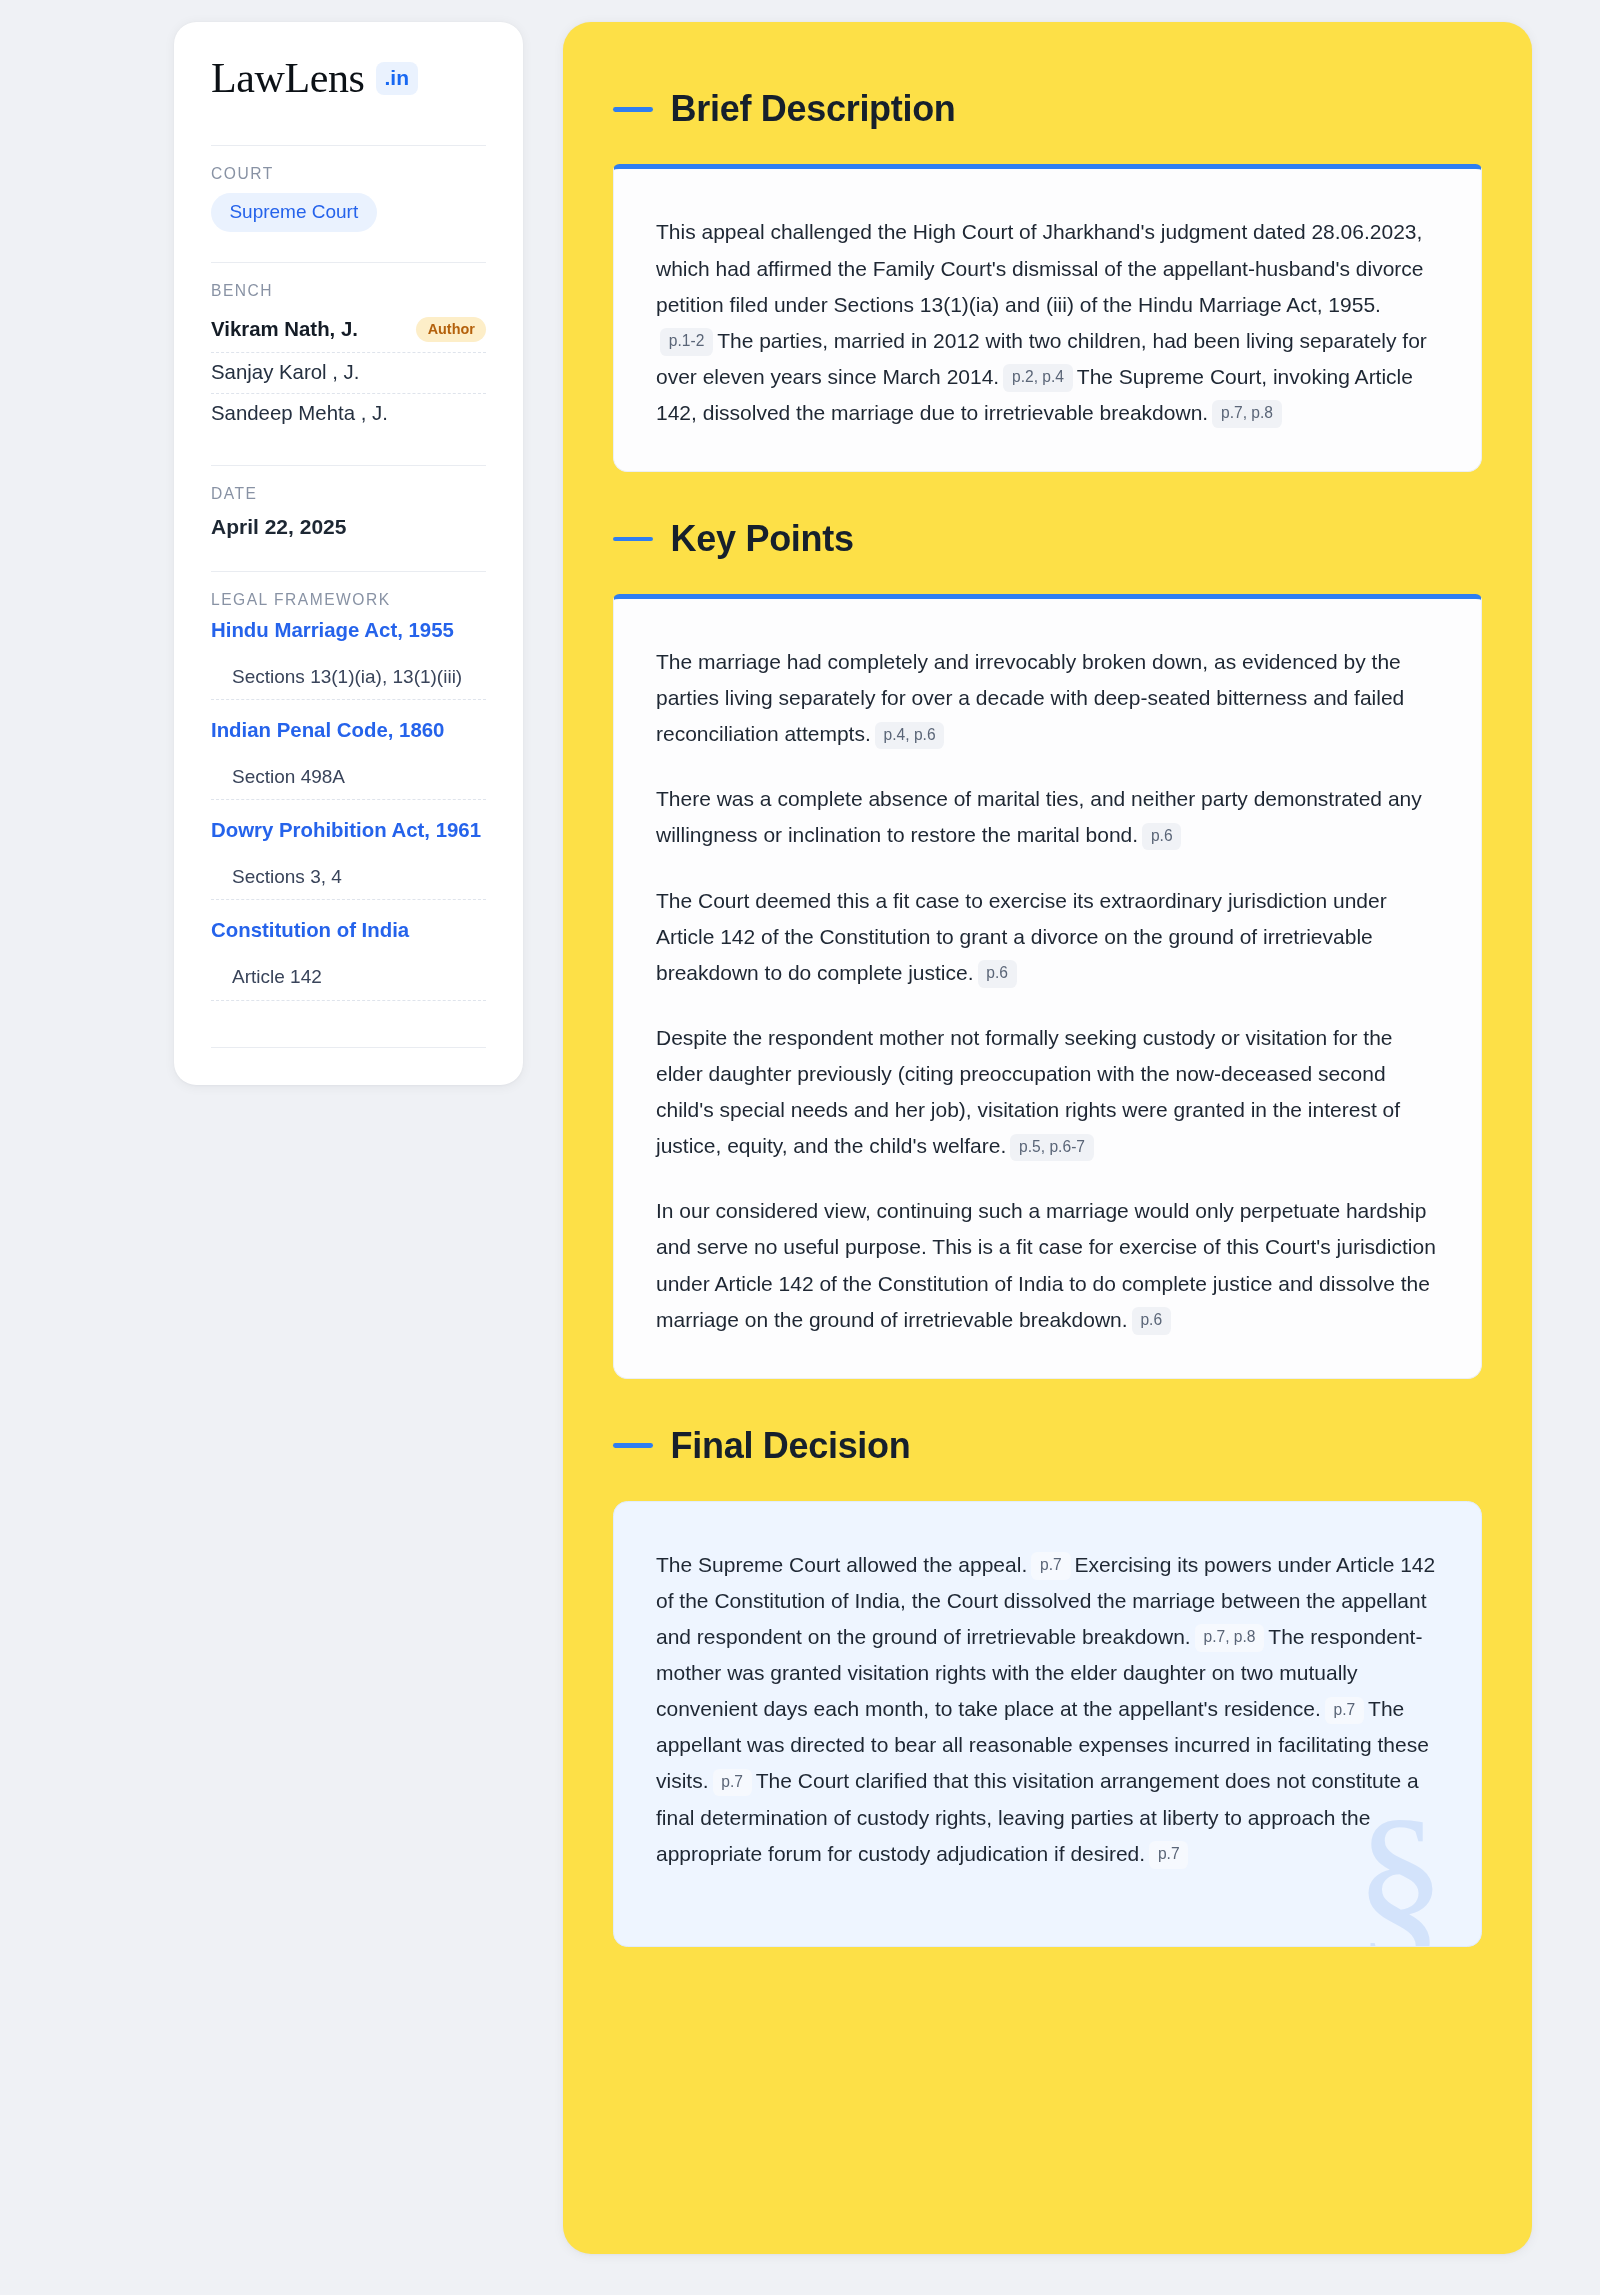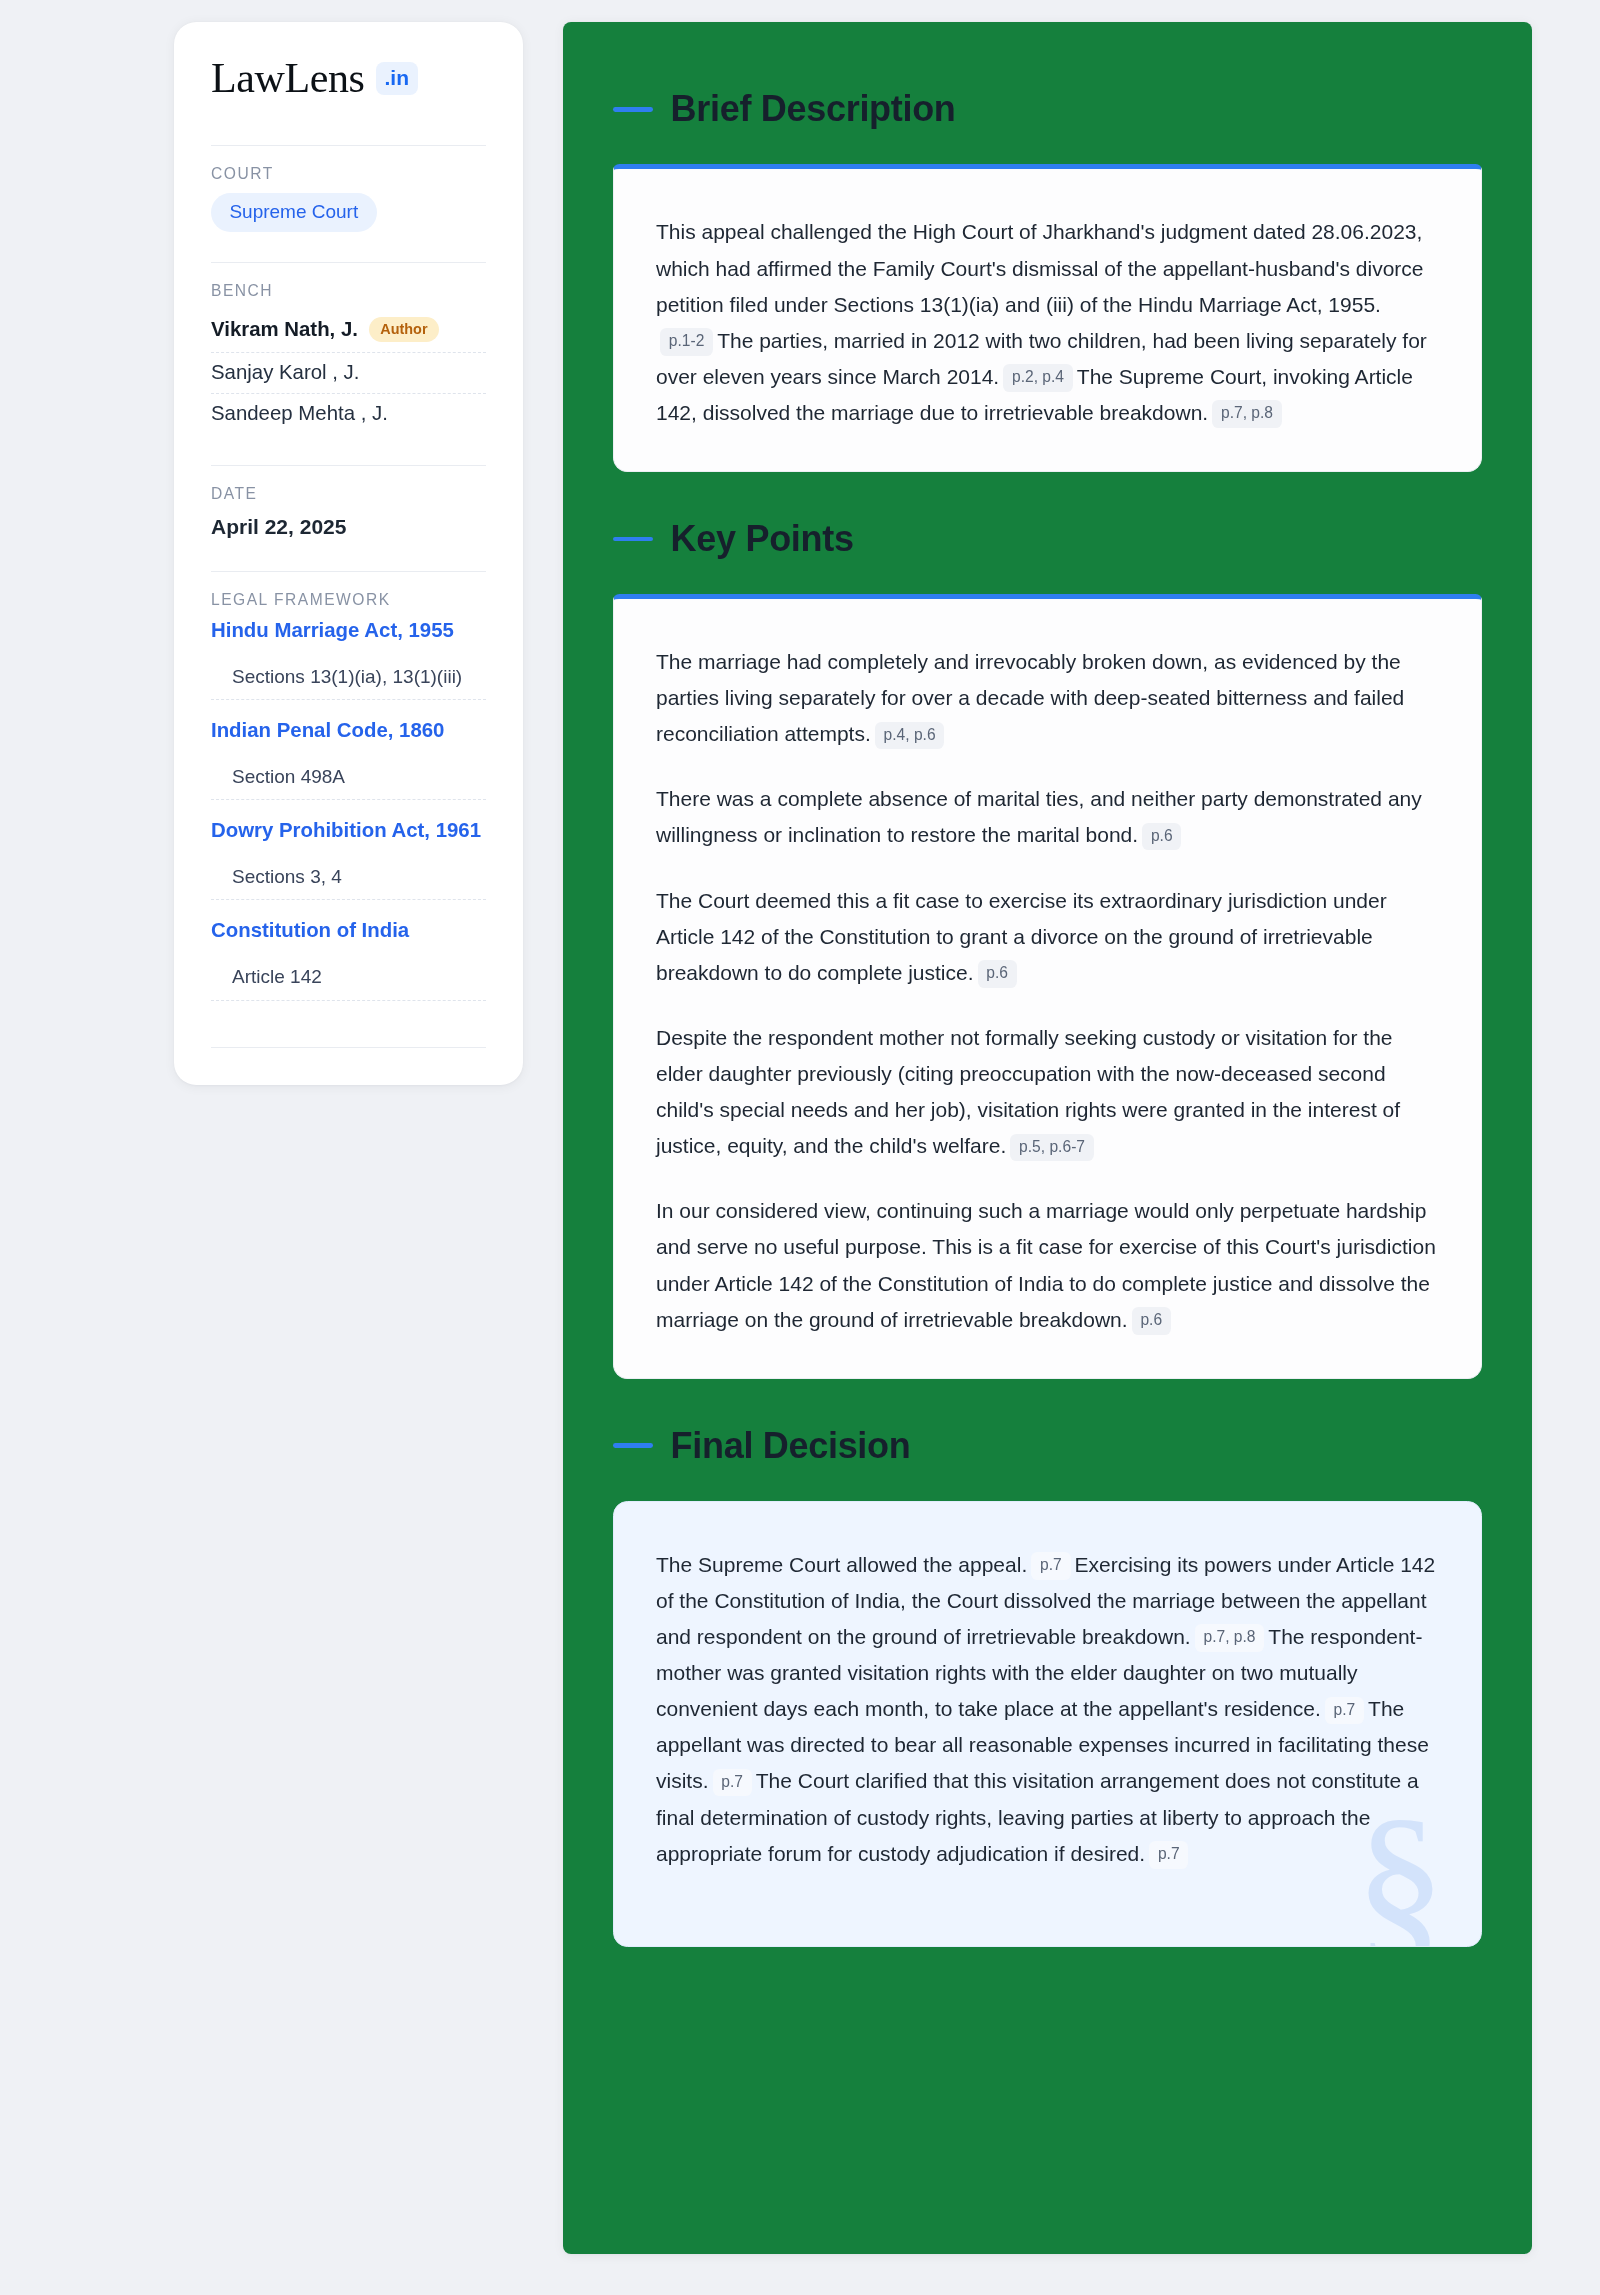"Brief Description" .main { background: #15803d -> #fde047; border-radius: 8px -> 28px }
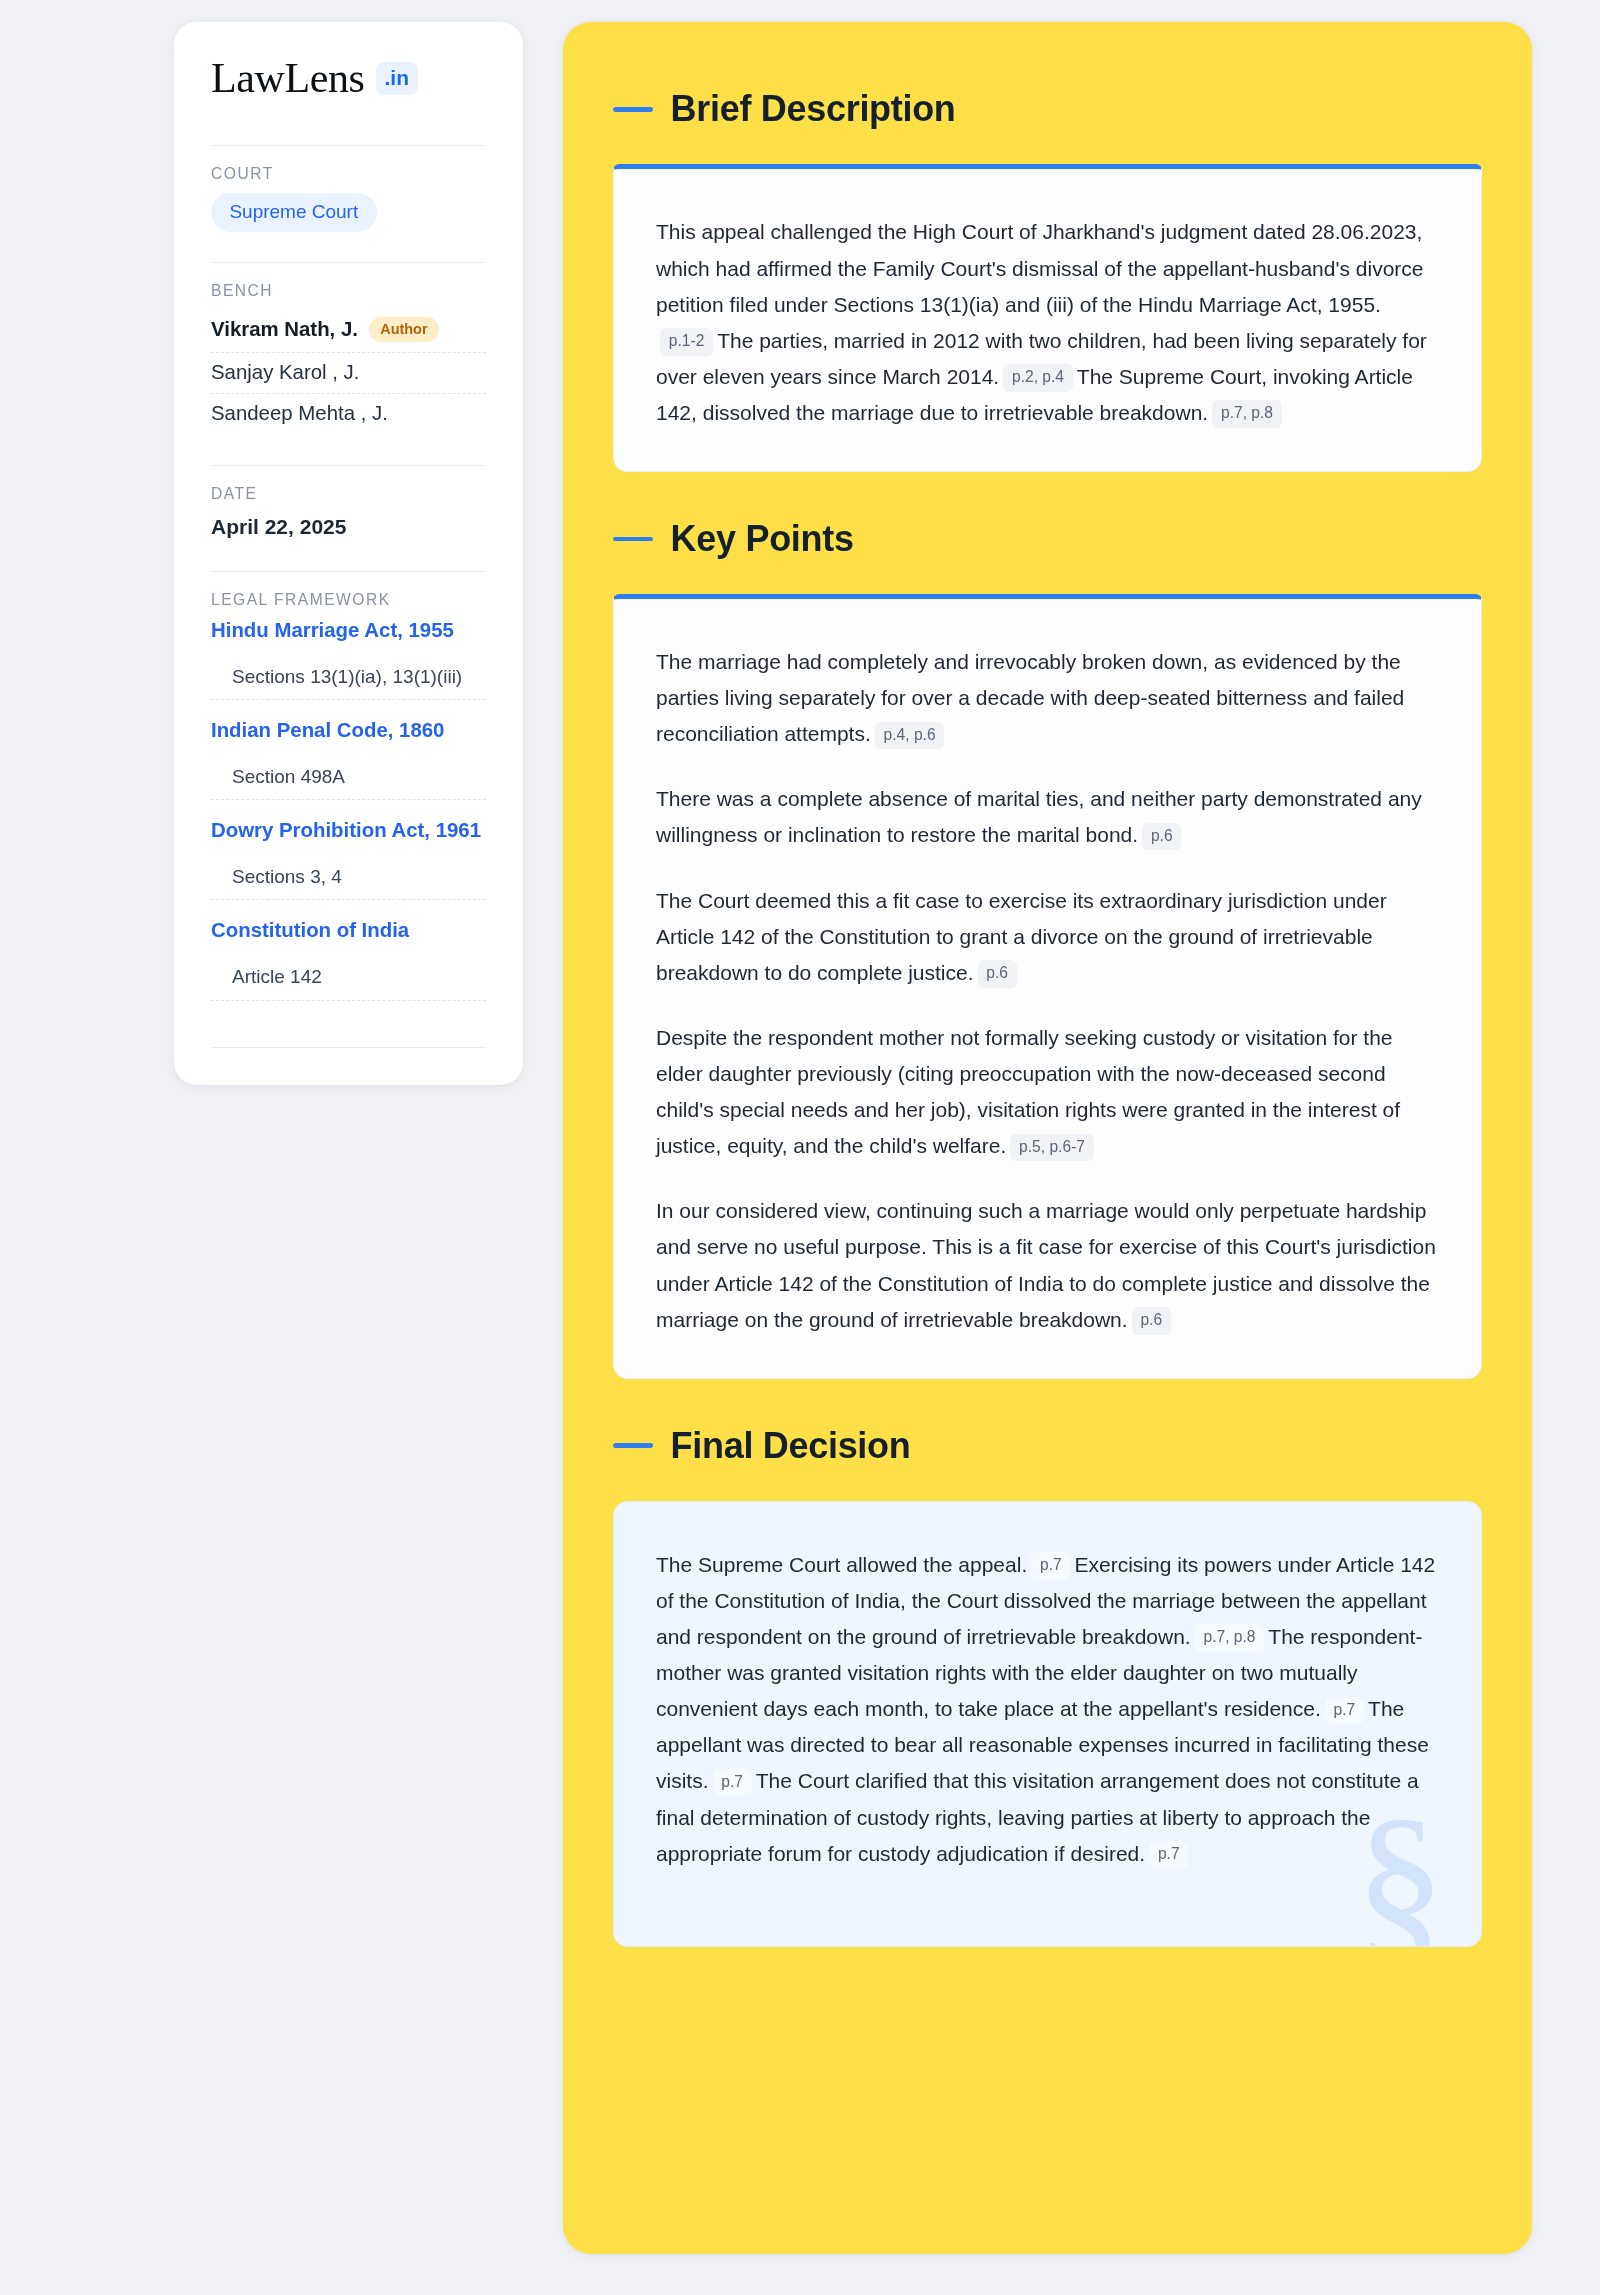"Vikram Nath, J." .bench-row { justify-content: none -> space-between }
